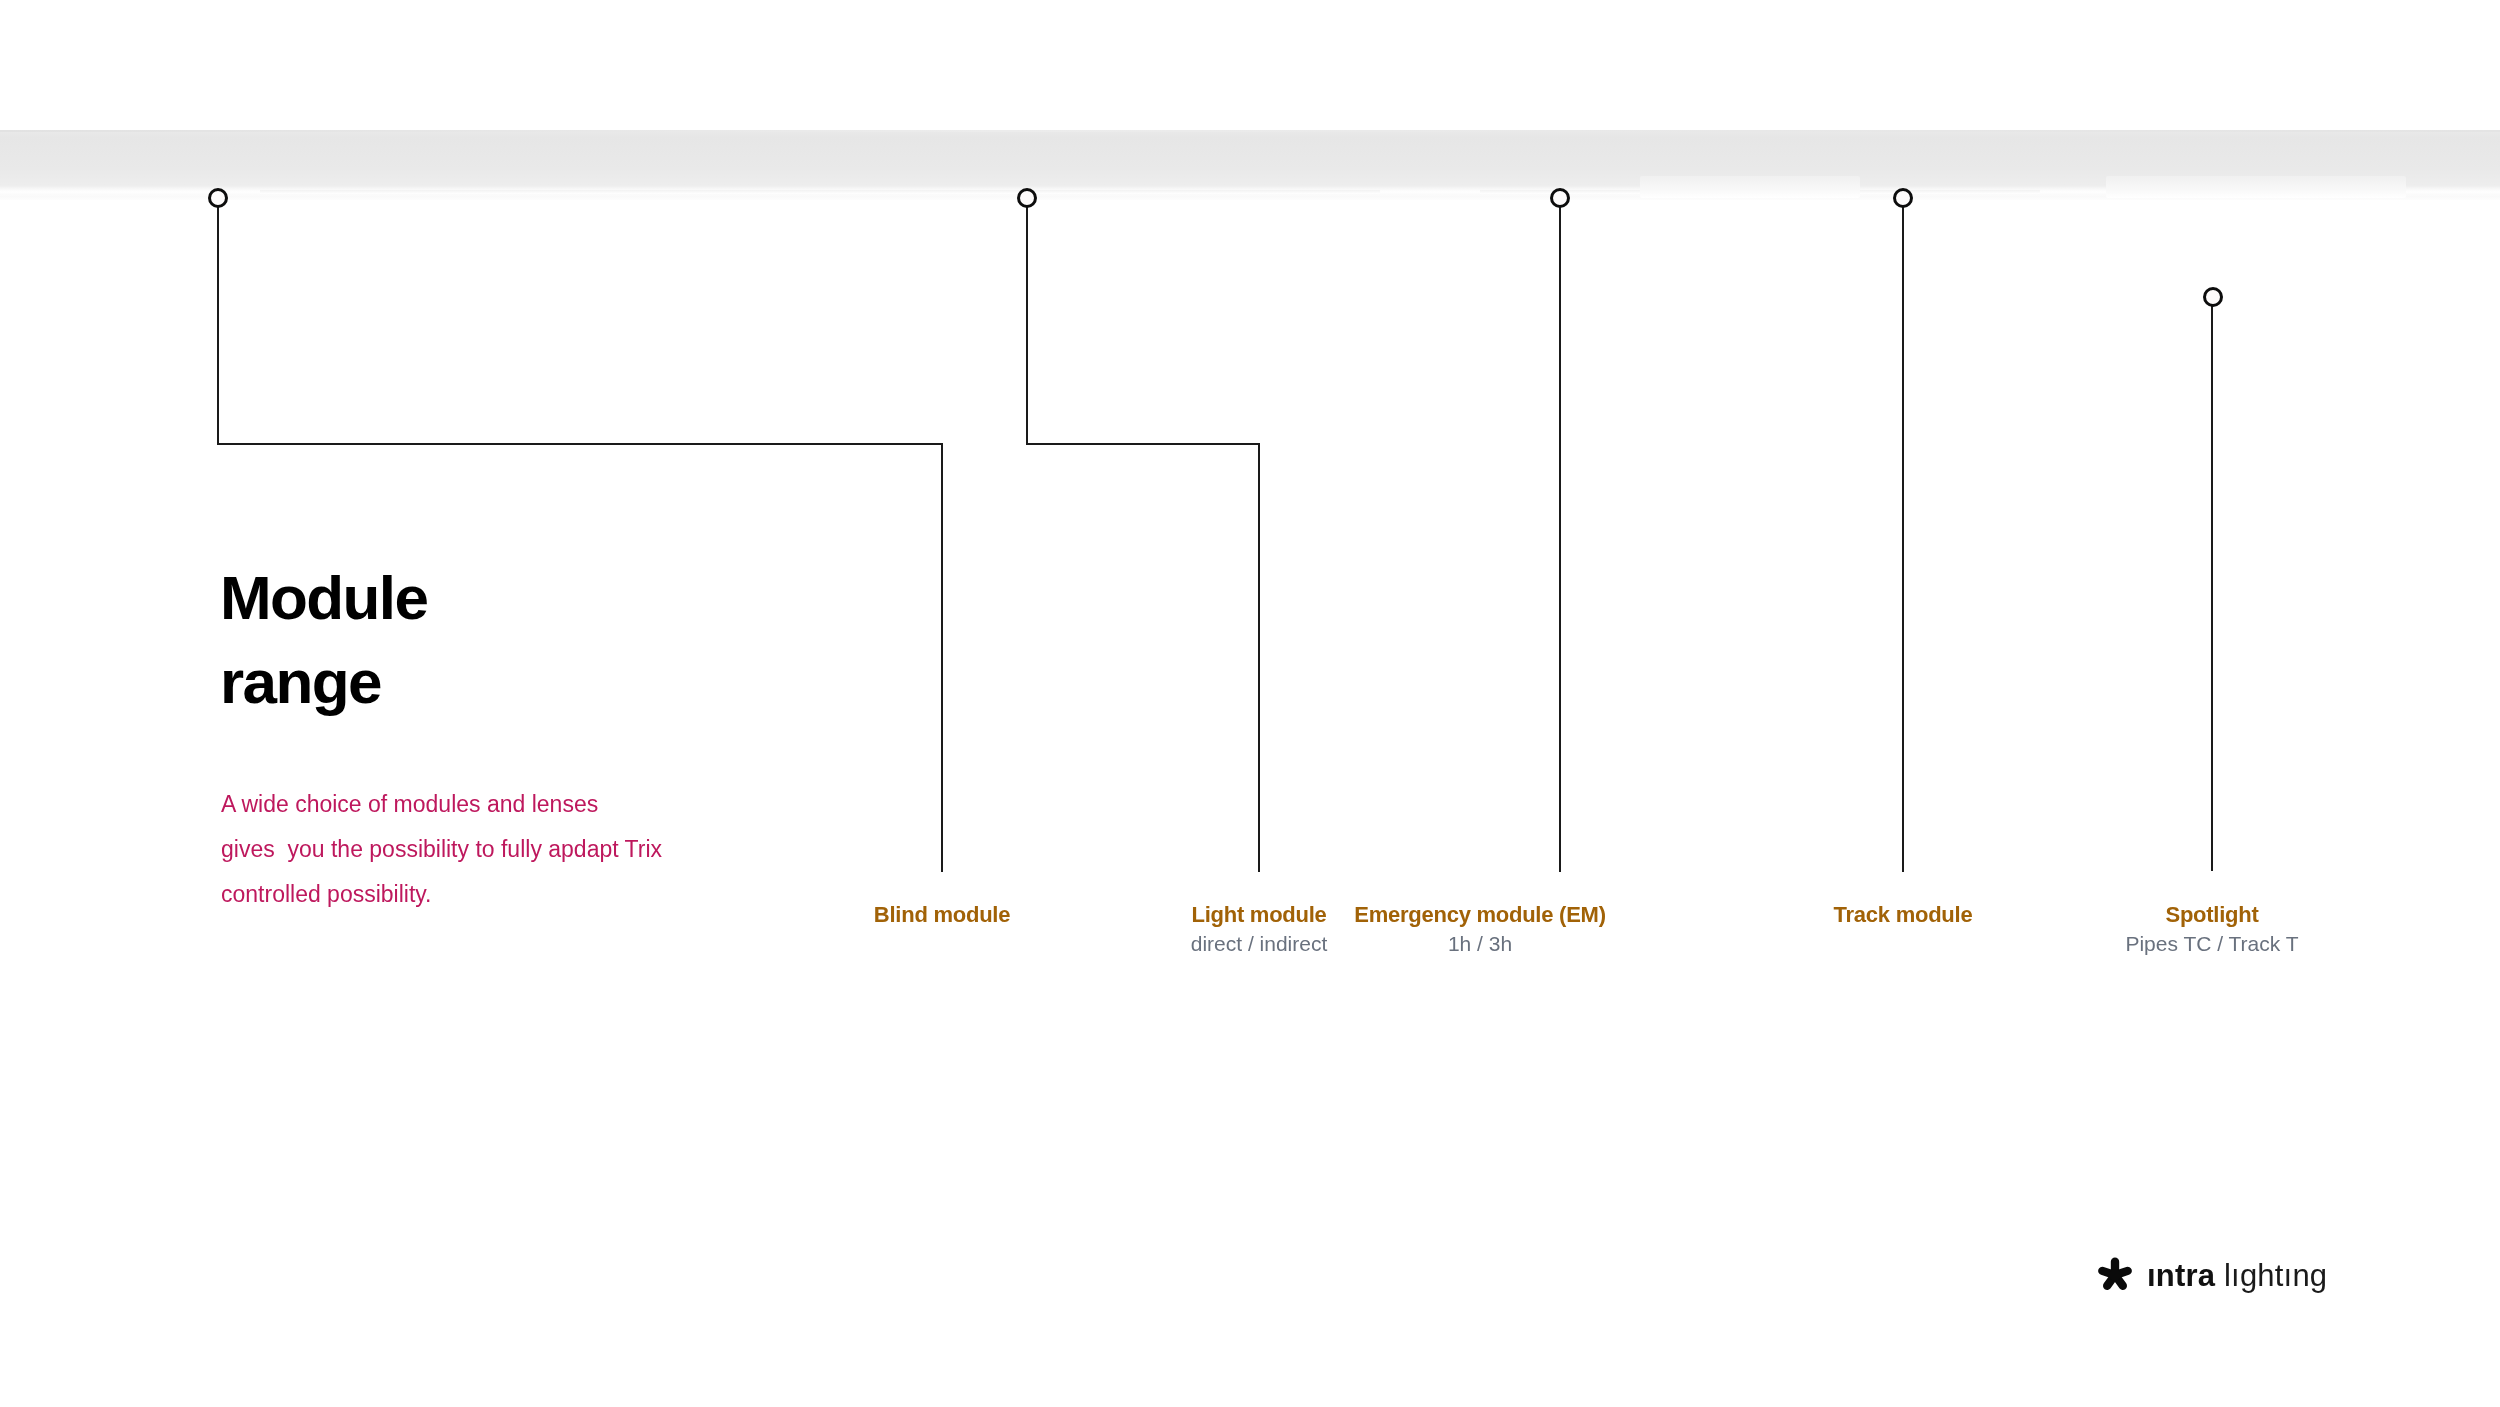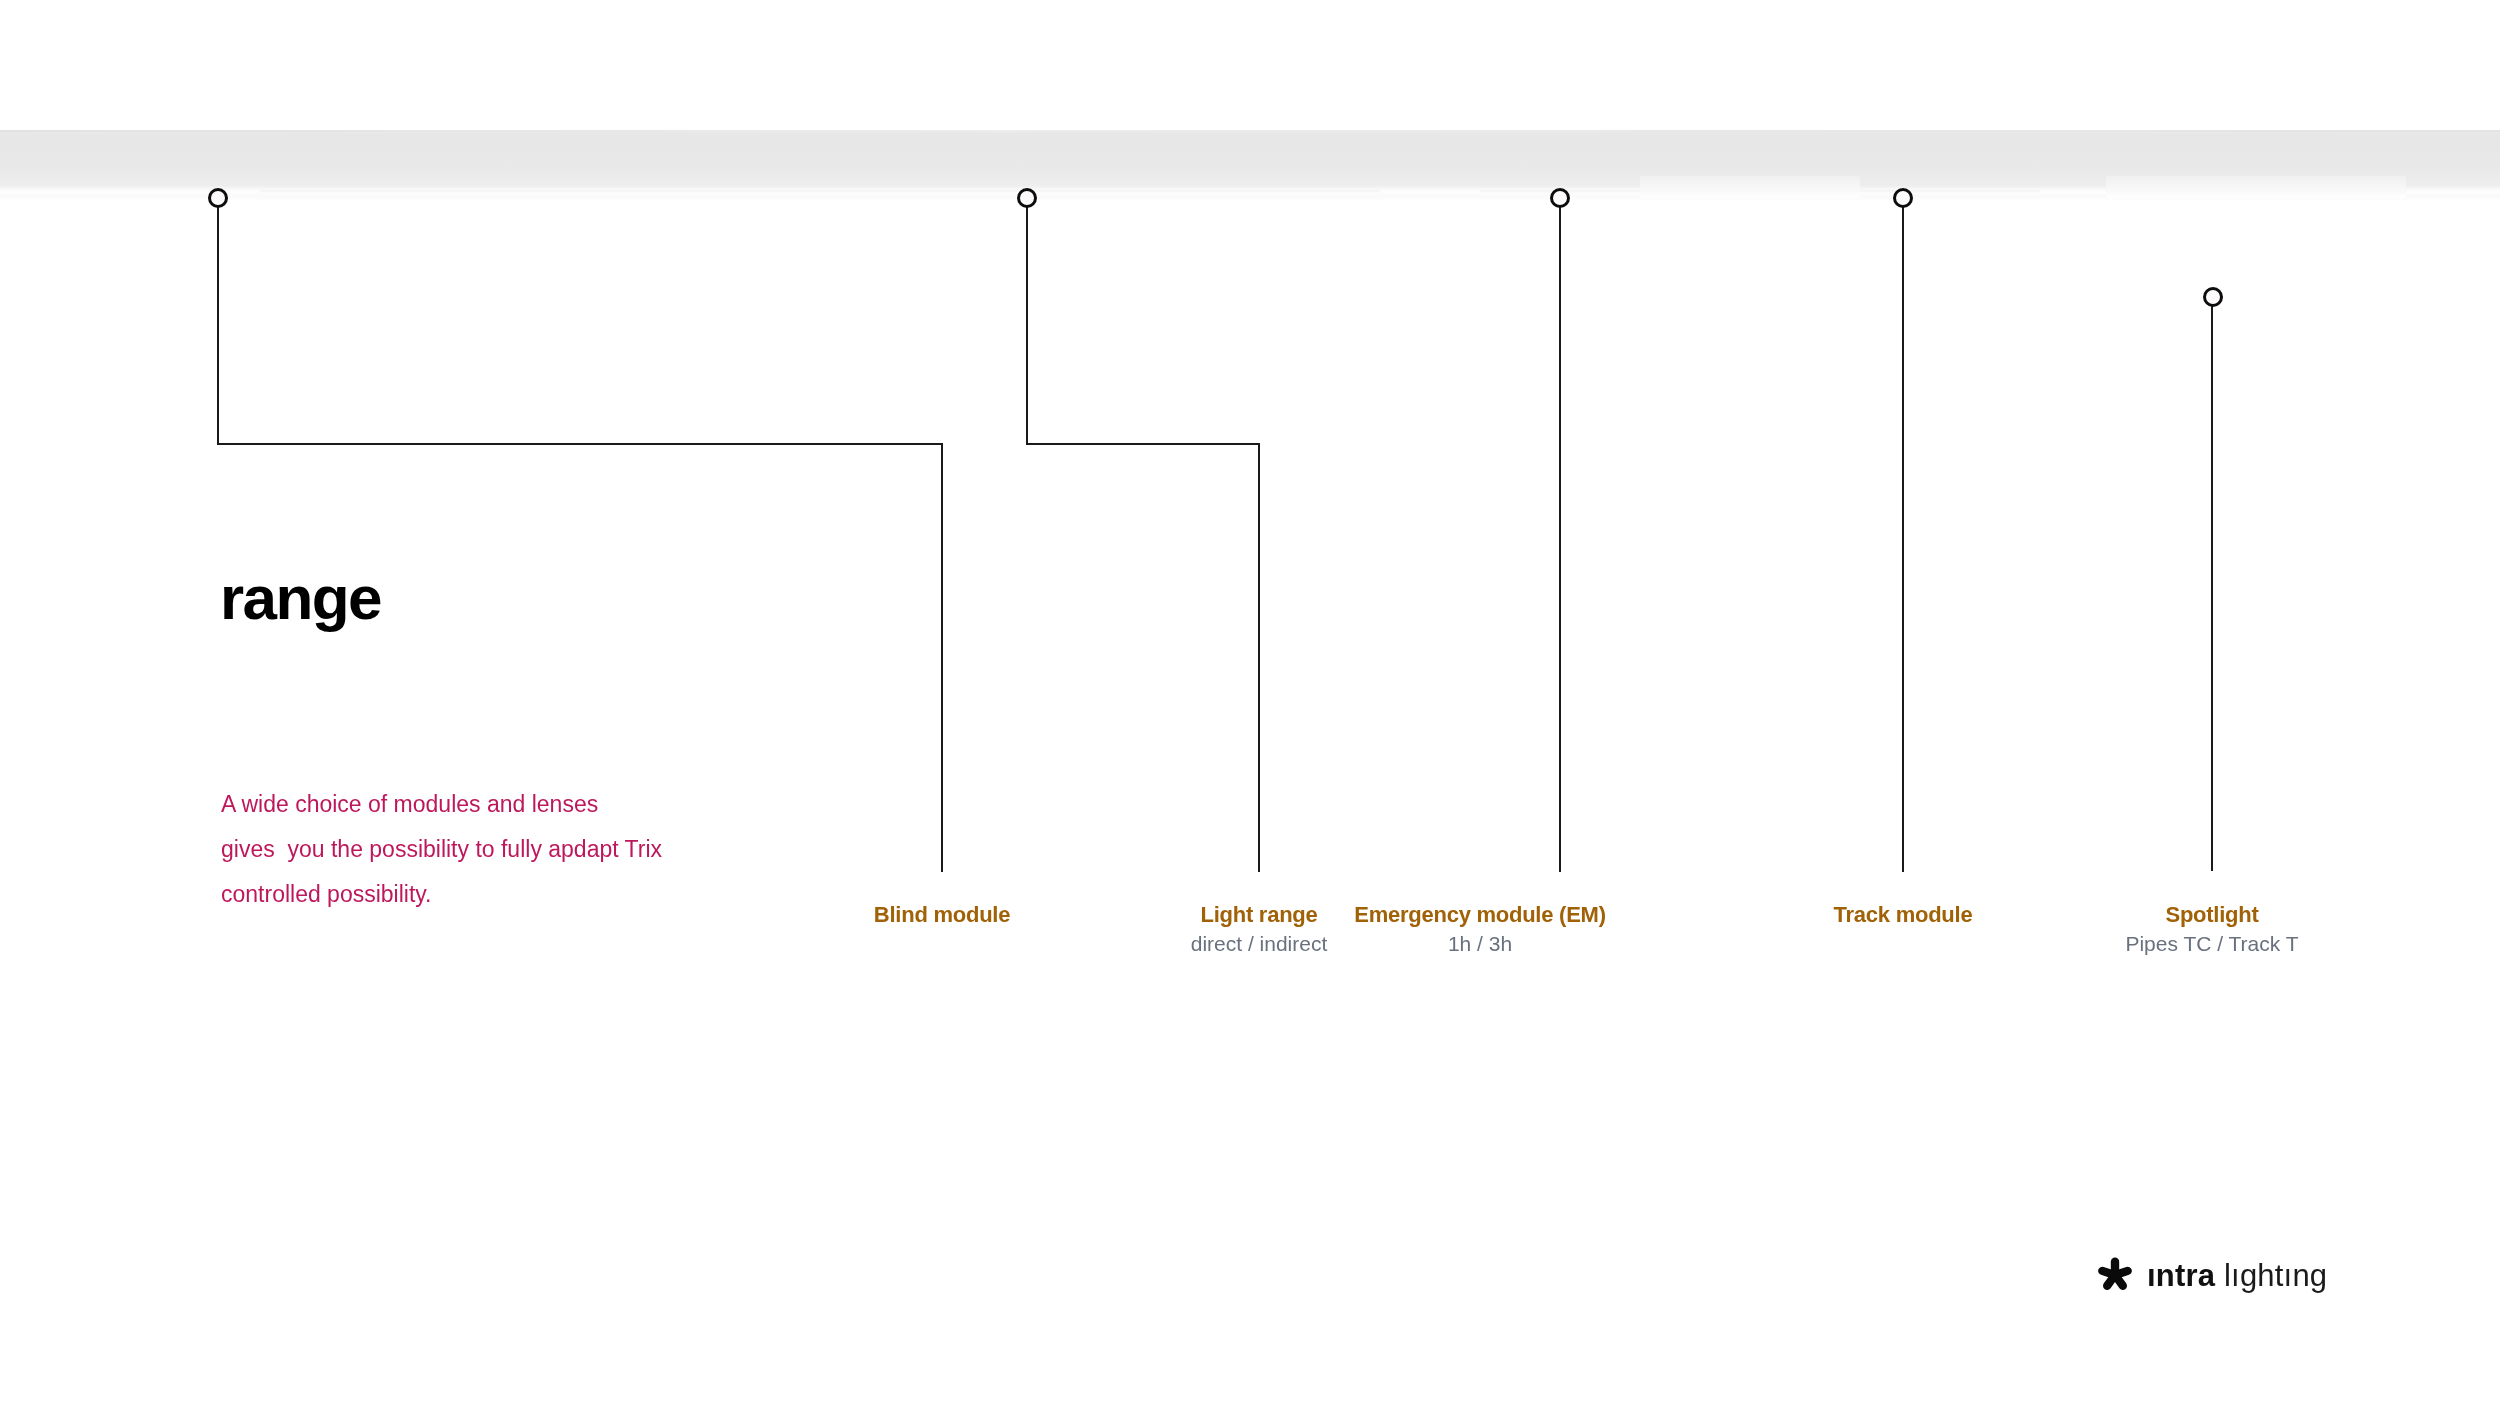"Module" span.hl-line { html: none -> <span>Module</span> }
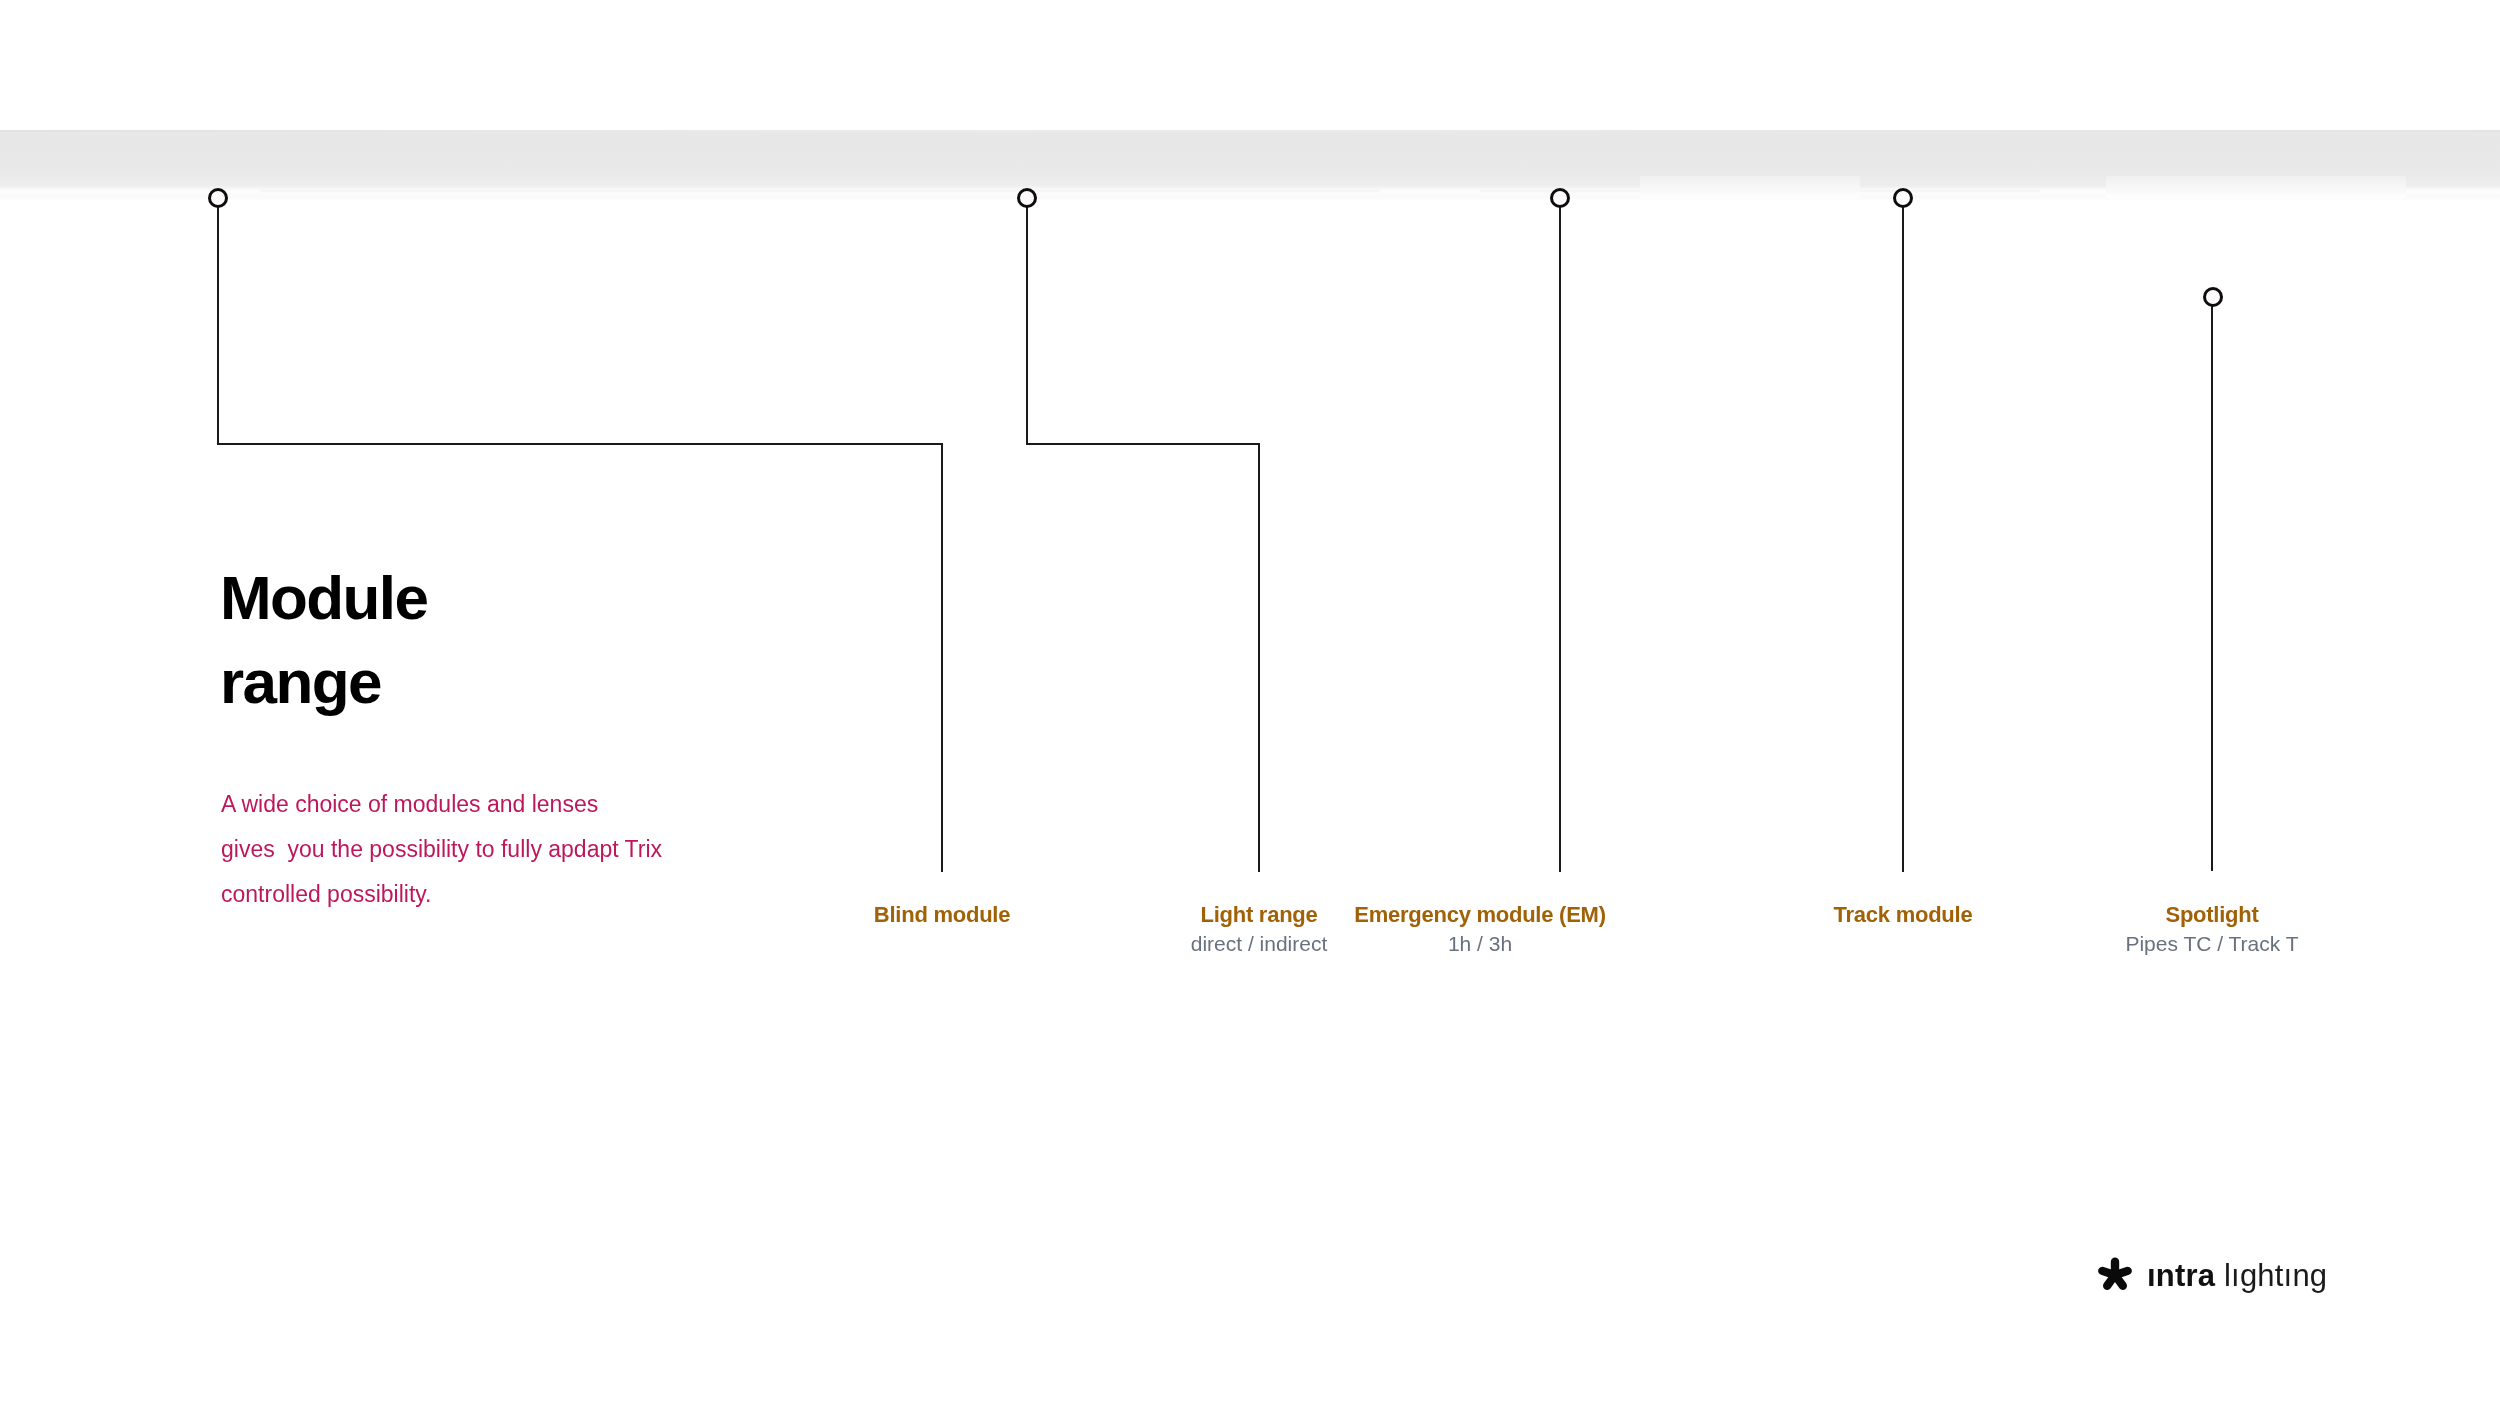"Light range" span.co-title { text: range -> module }
